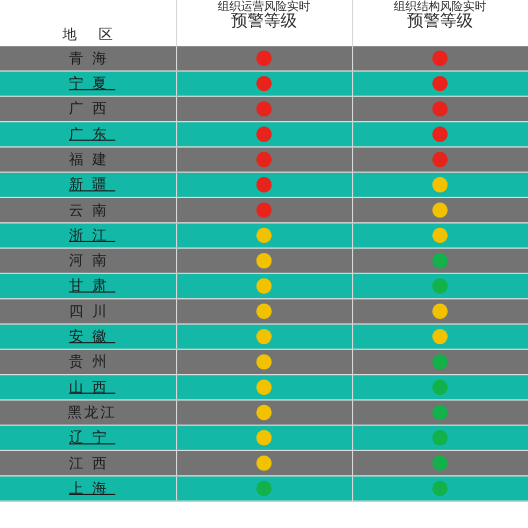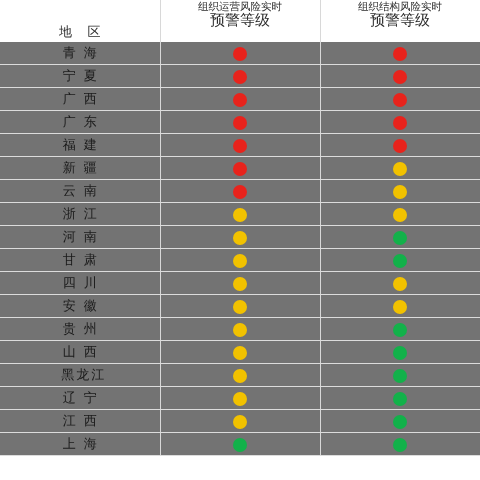"地 区" thead th.h-region .hdr-inner { font-family: none -> Liberation Mono, monospace }
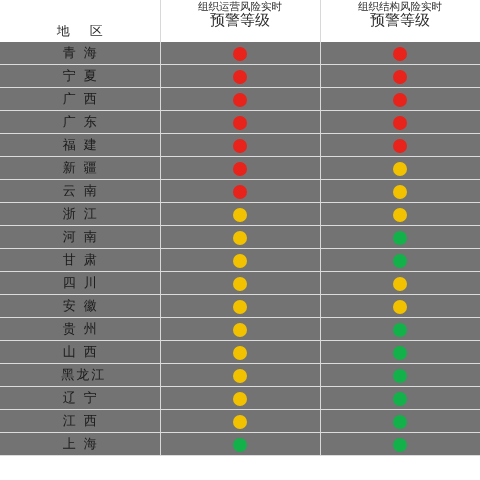"宁夏" tbody tr.even td { background: #737373 -> #14b8a6; text-decoration: none -> underline }
